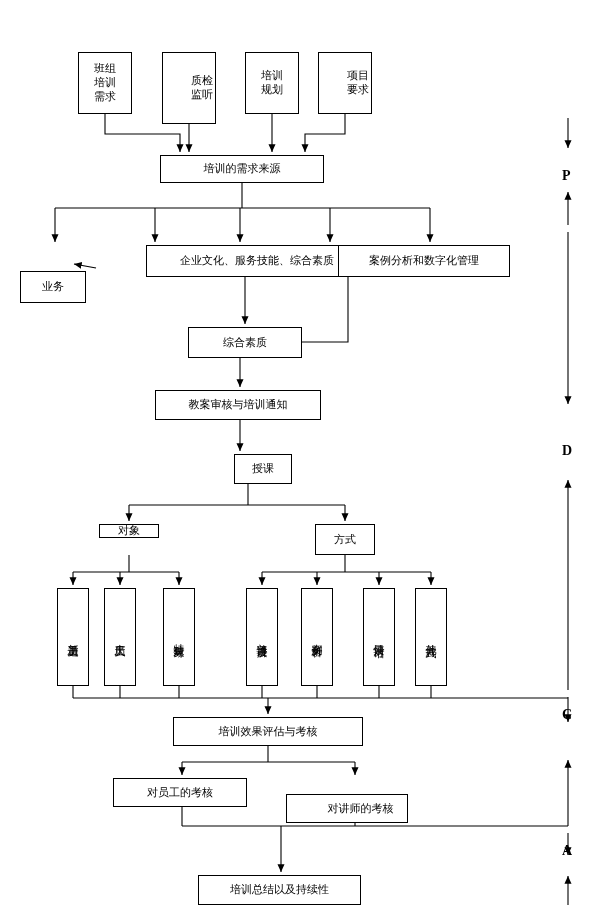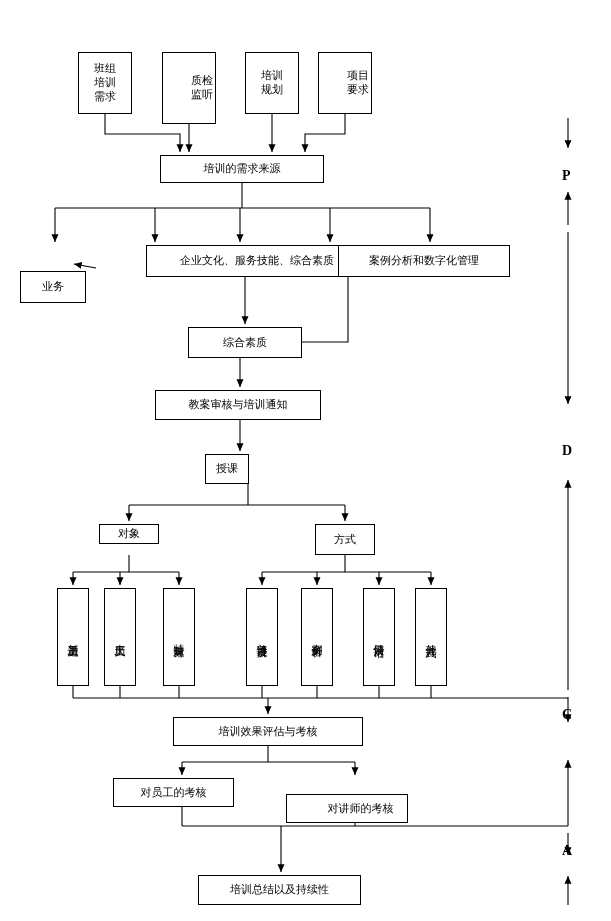"授课" div.box { left: 205px -> 234px; width: 44px -> 58px }
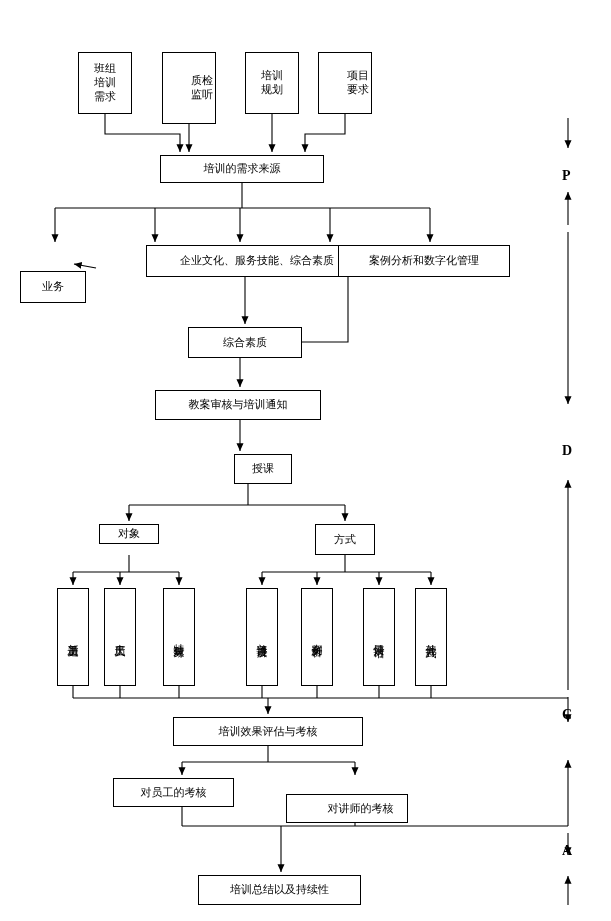"对象" div.box { height: 20px -> 14px }
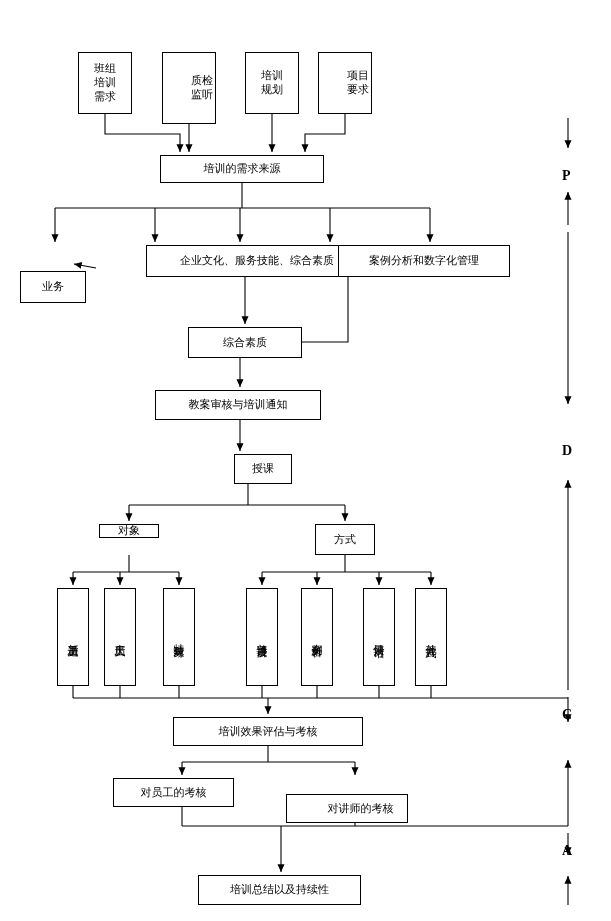"对员工的考核" div.box { width: 121px -> 134px }
